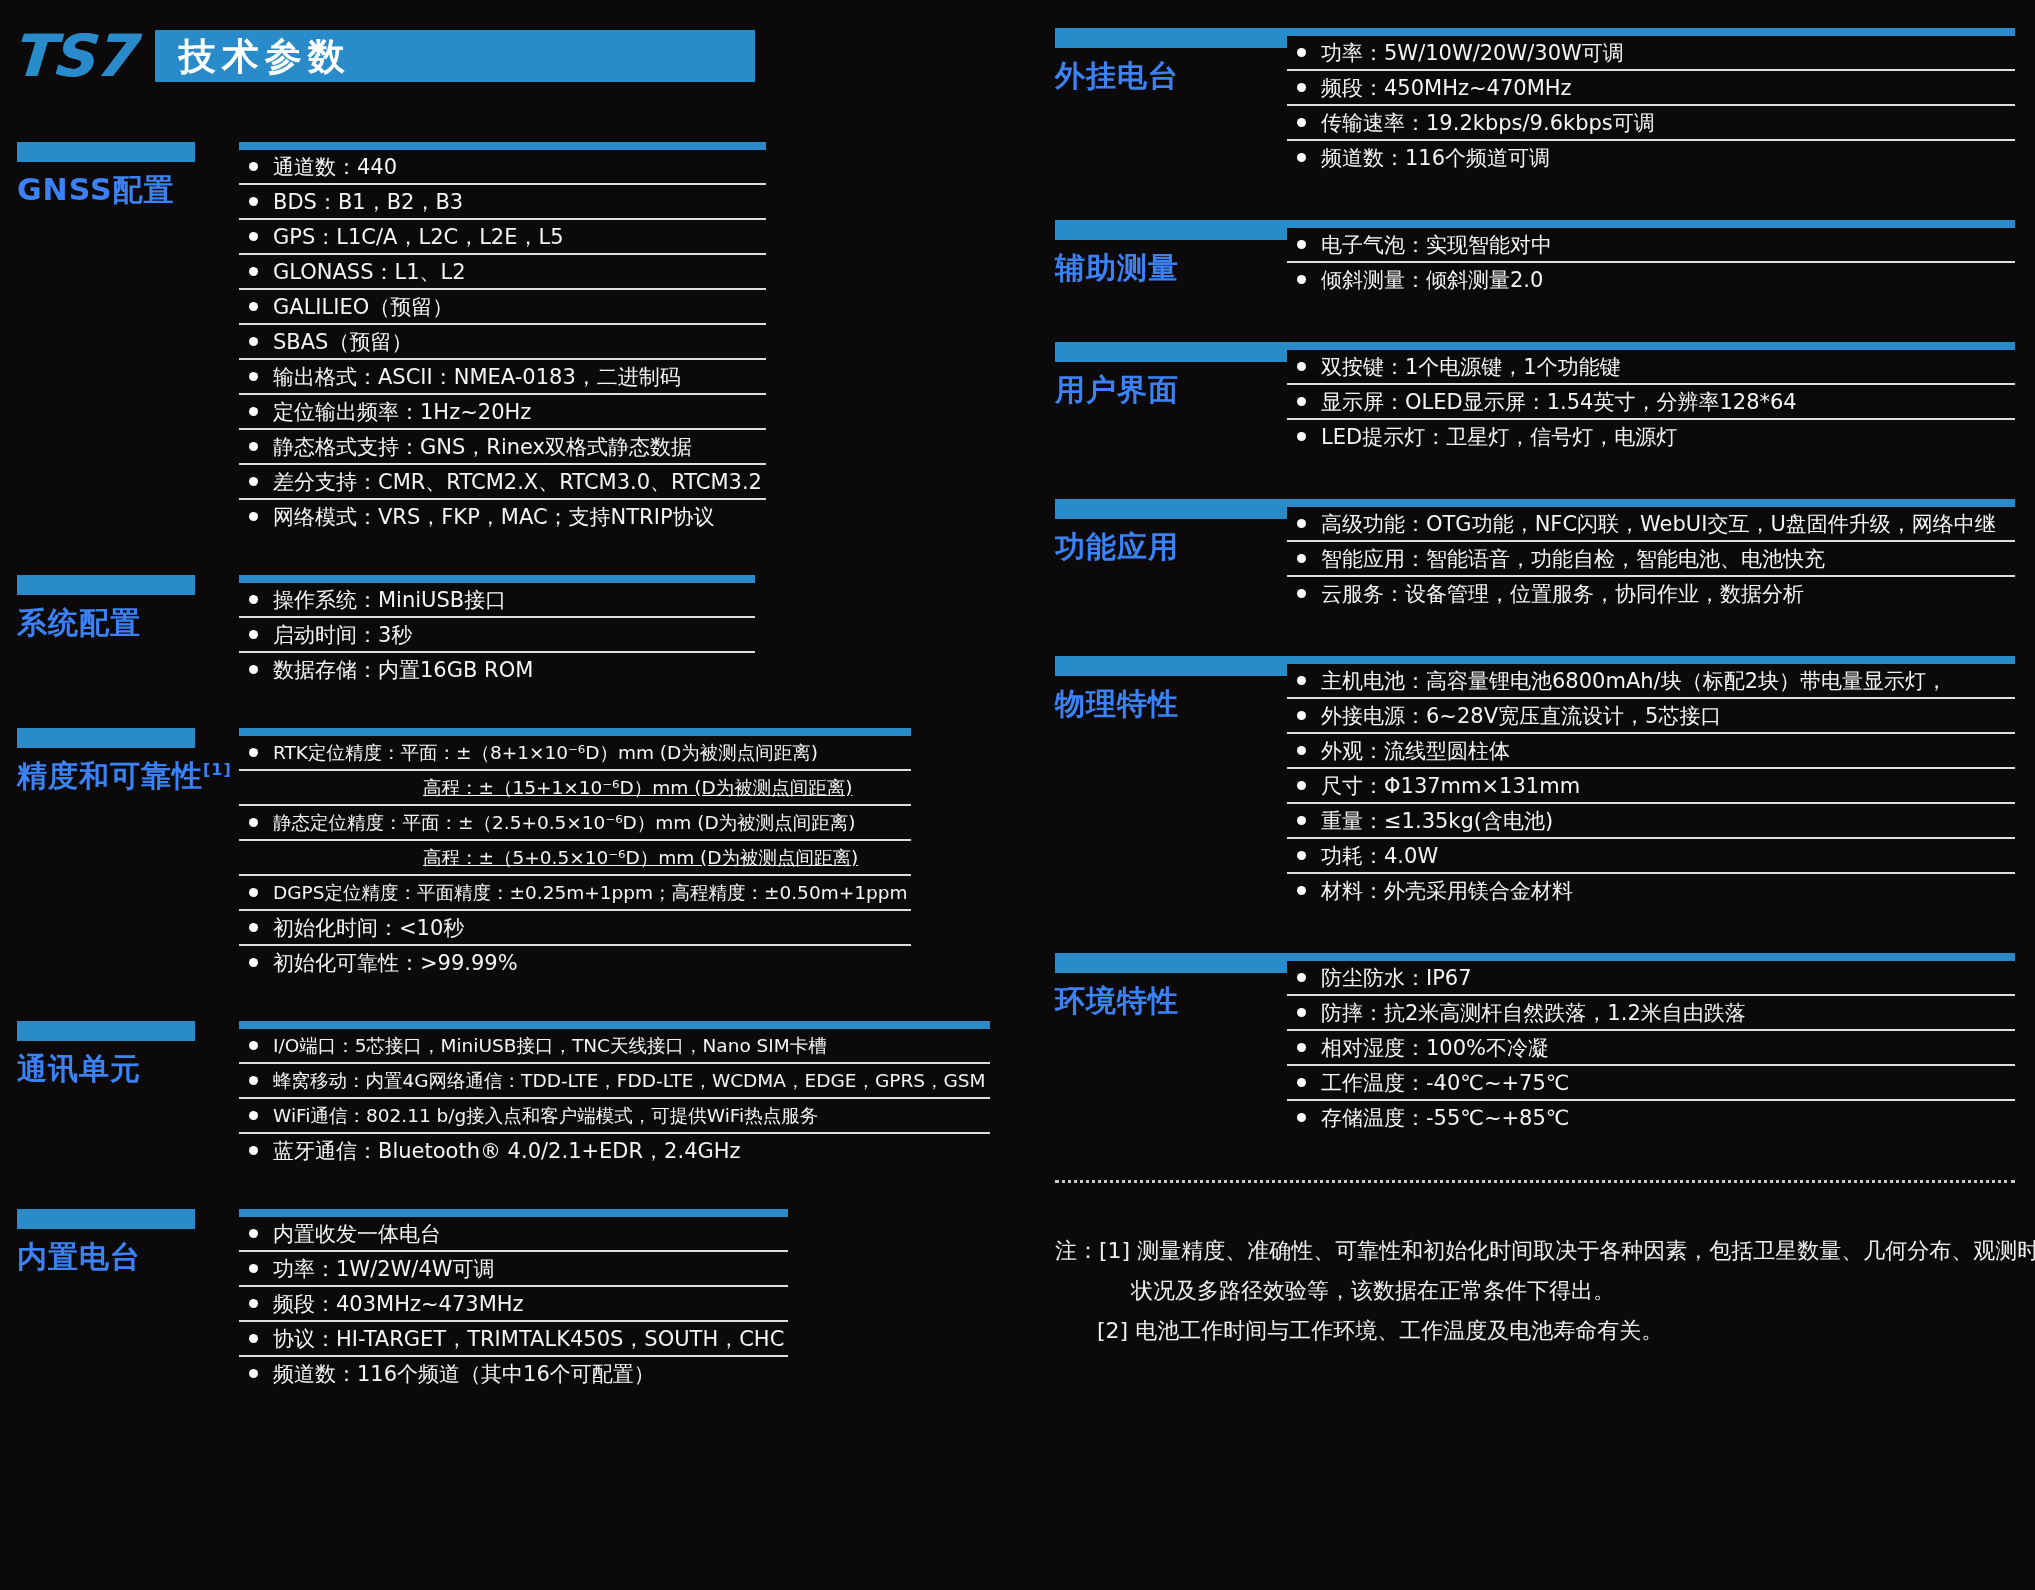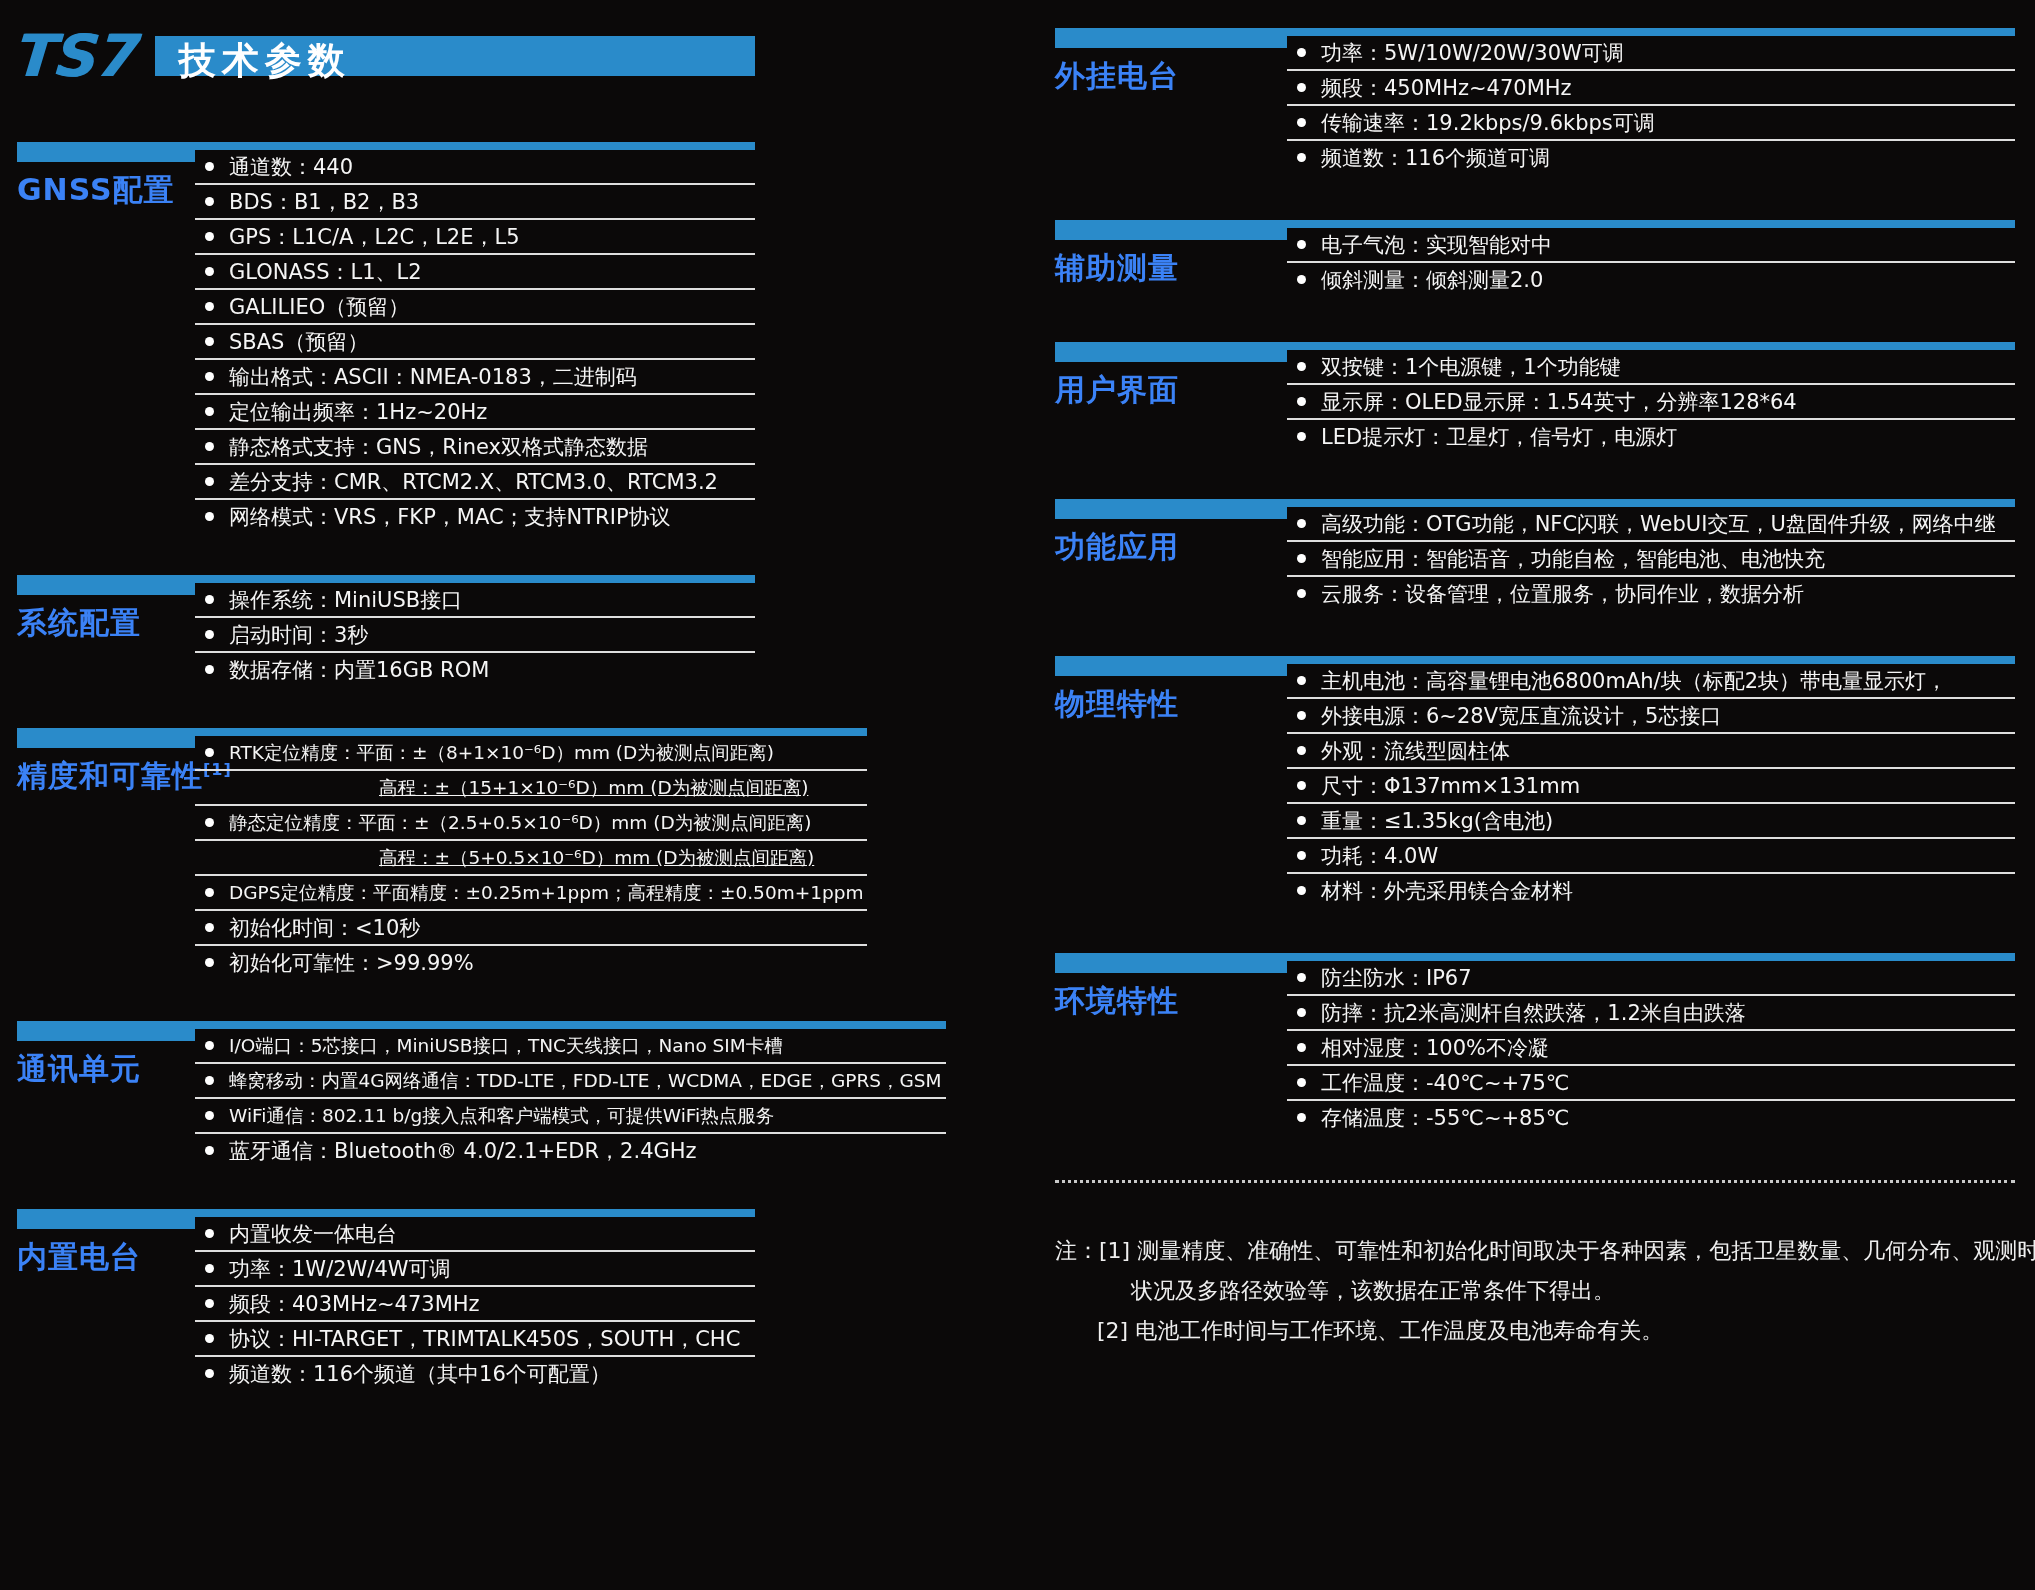"技术参数" .banner { align-items: flex-start -> flex-end; height: 40px -> 52px }
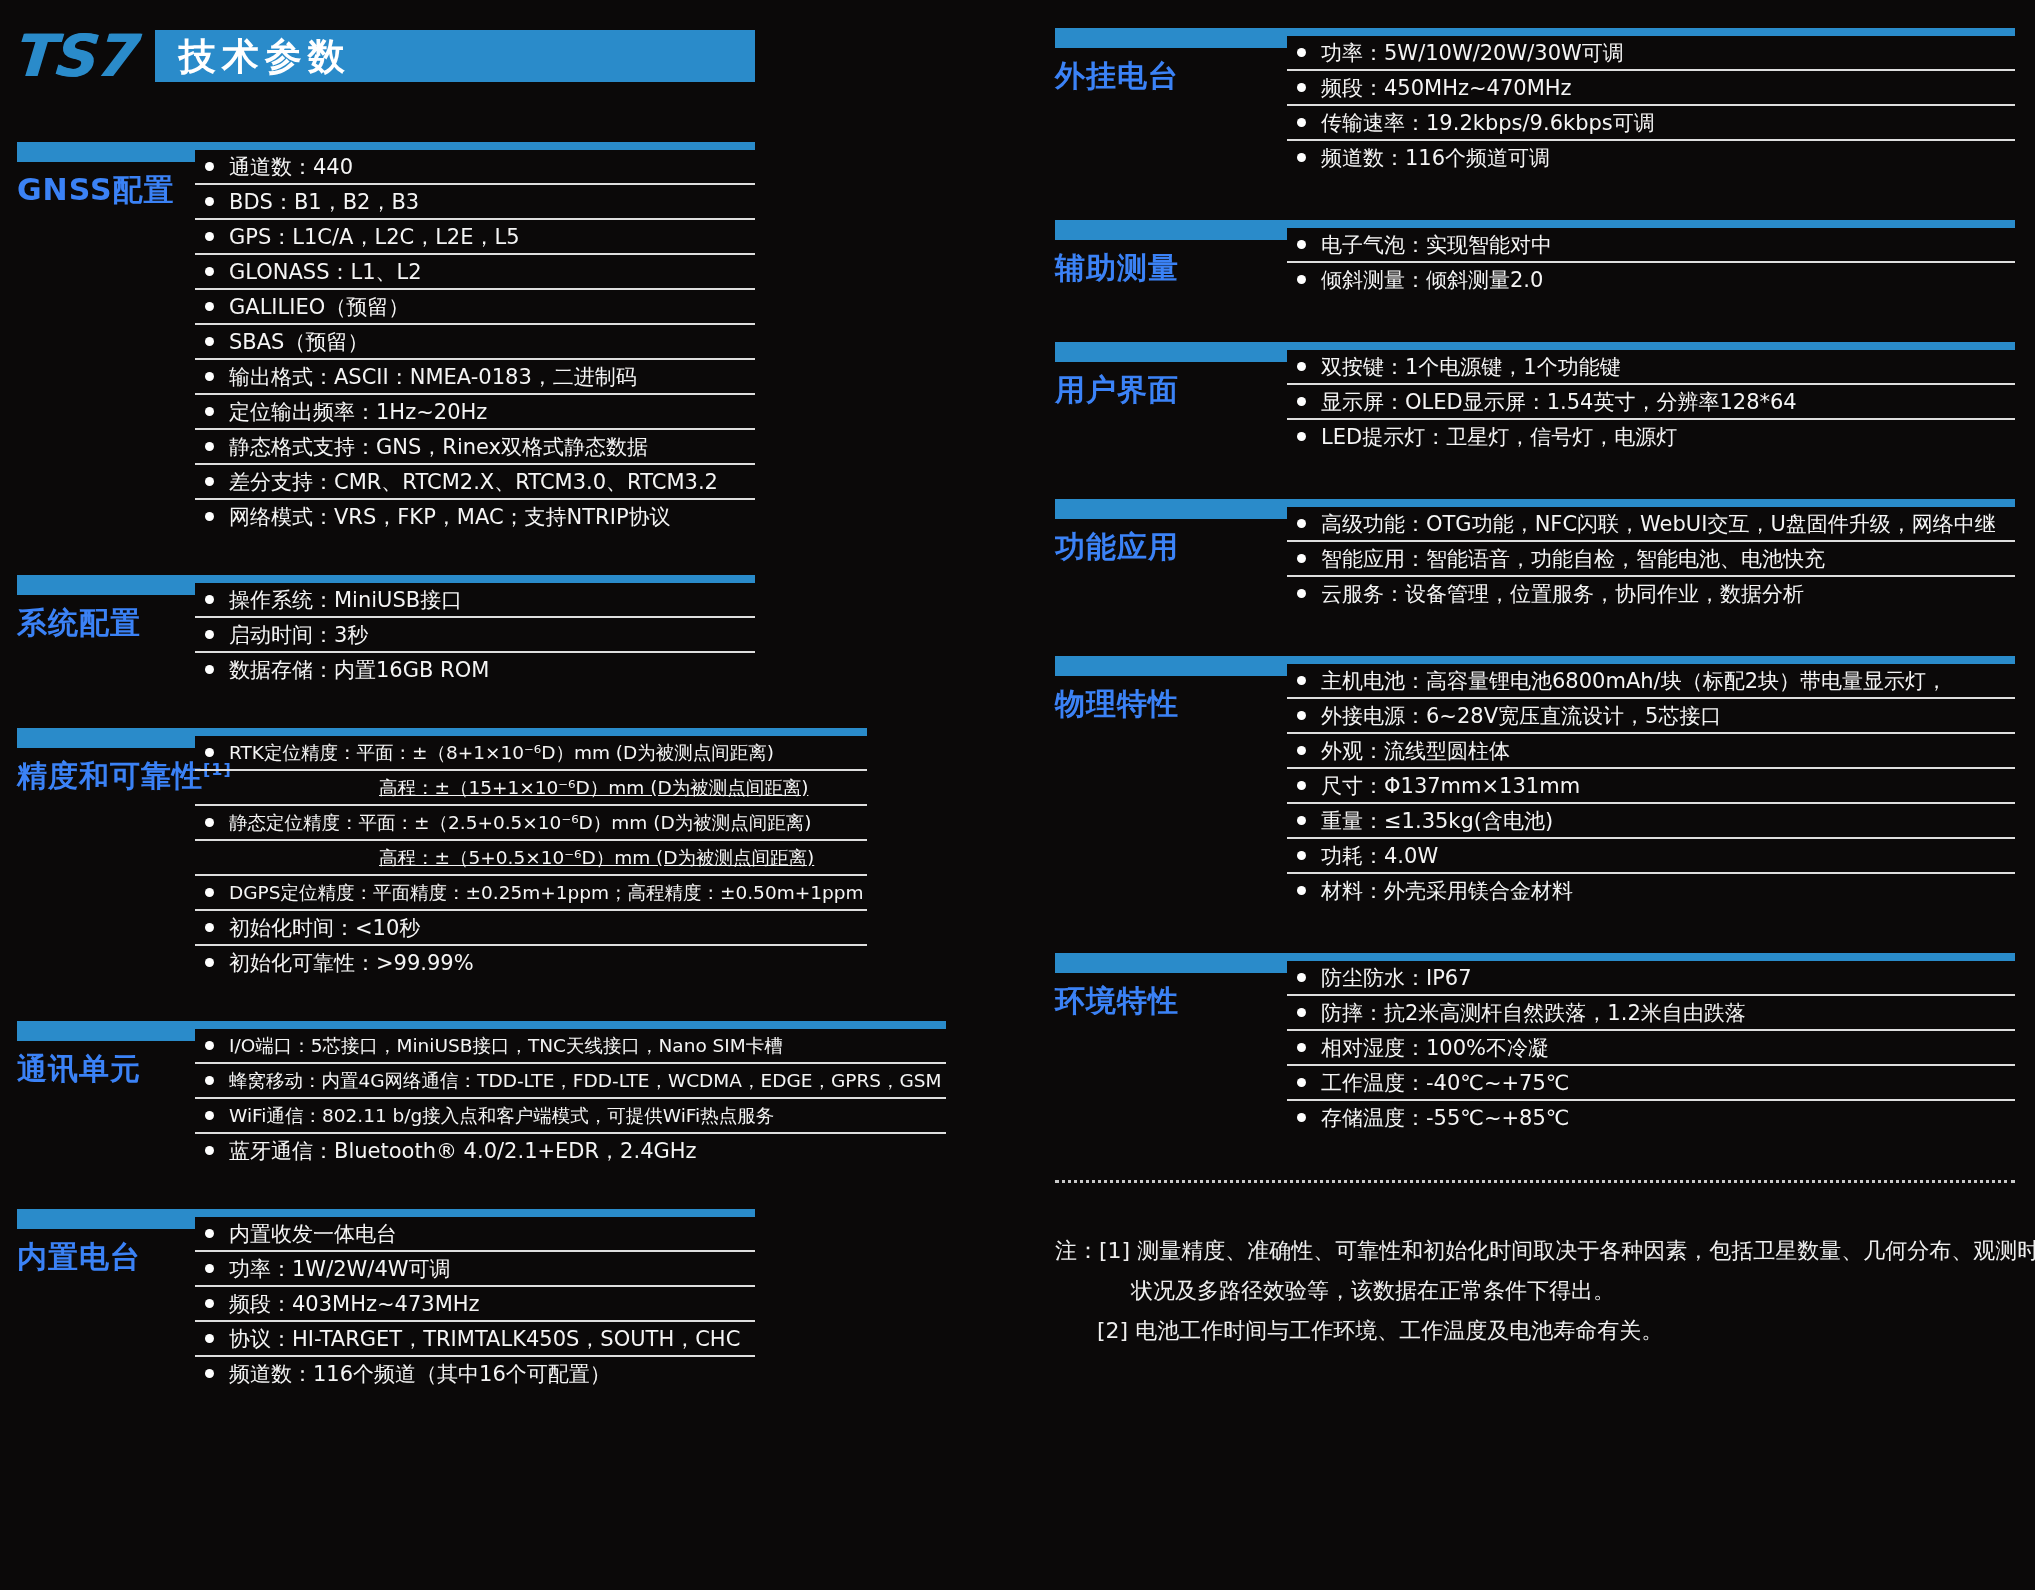"GNSS配置" .col-left .spec-section { gap: none -> 44px }
